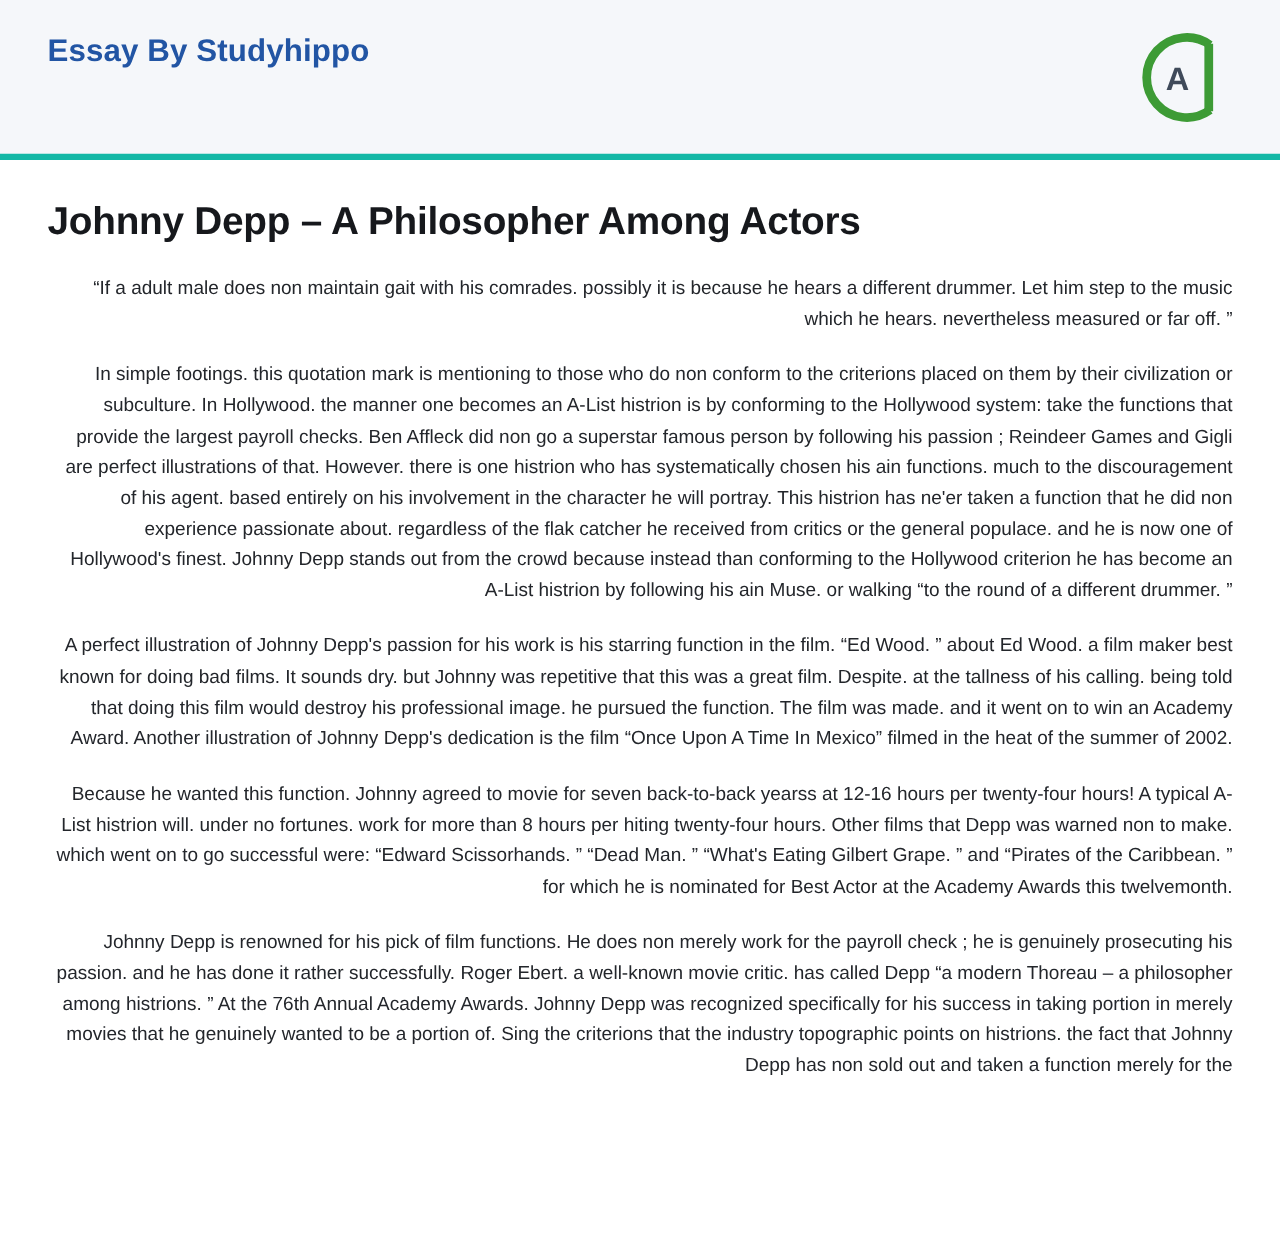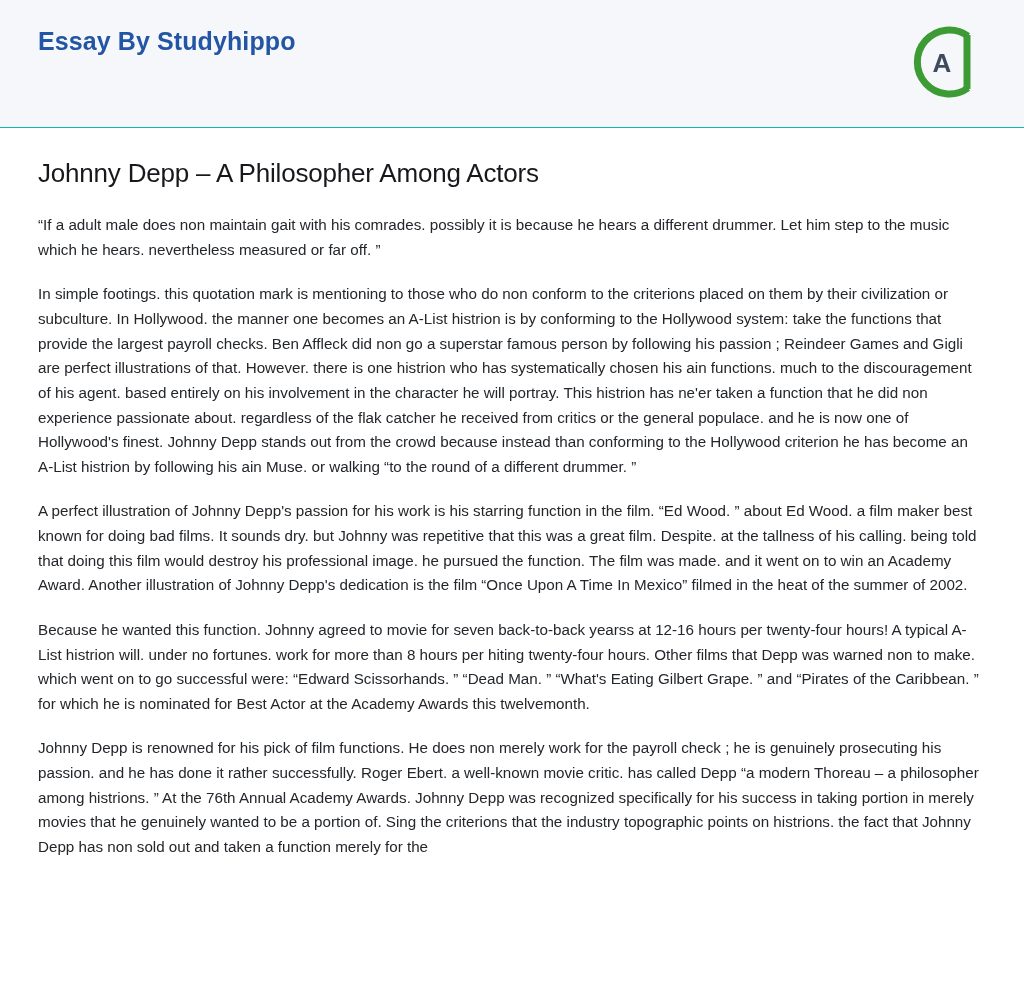"Essay By Studyhippo" .header { border-bottom: 1px solid #14b8a6 -> 5px solid #14b8a6 }
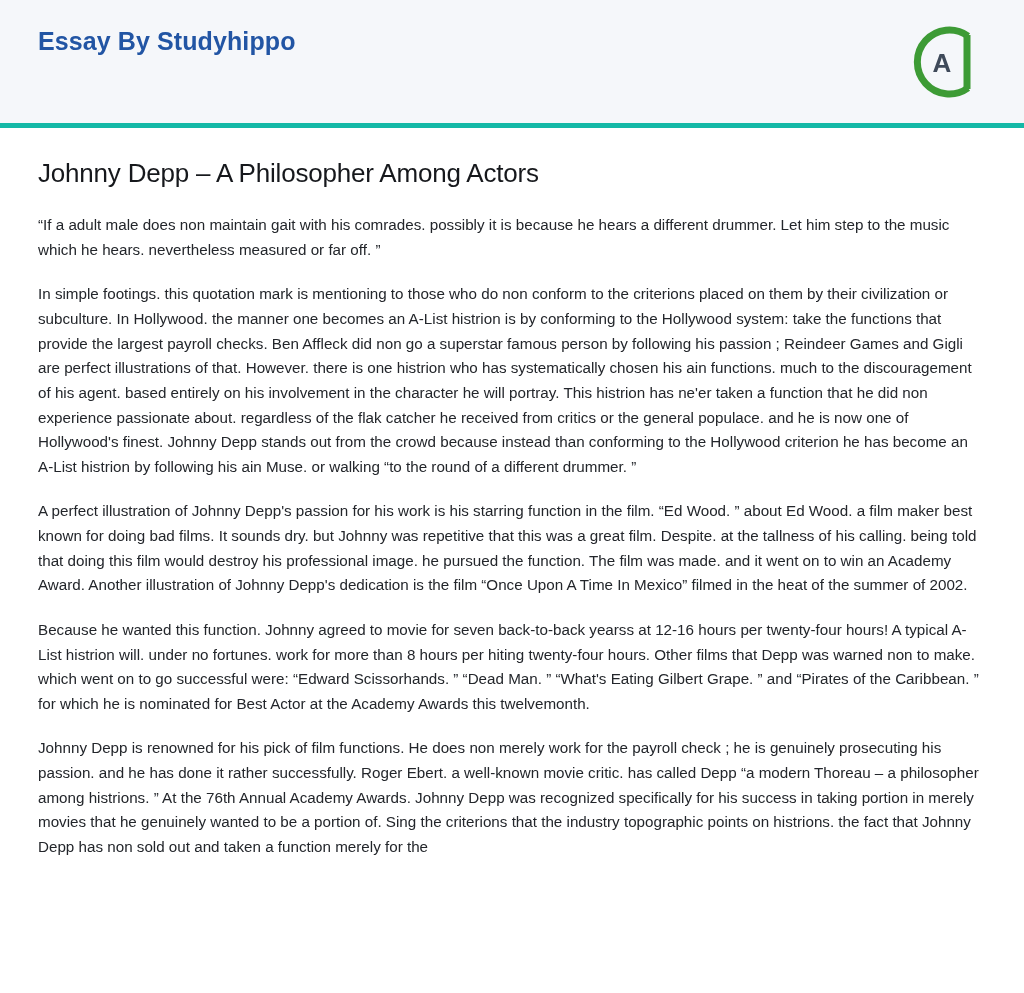"Johnny Depp – A Philosopher" .title { font-size: 26px -> 31px; font-weight: normal -> bold }
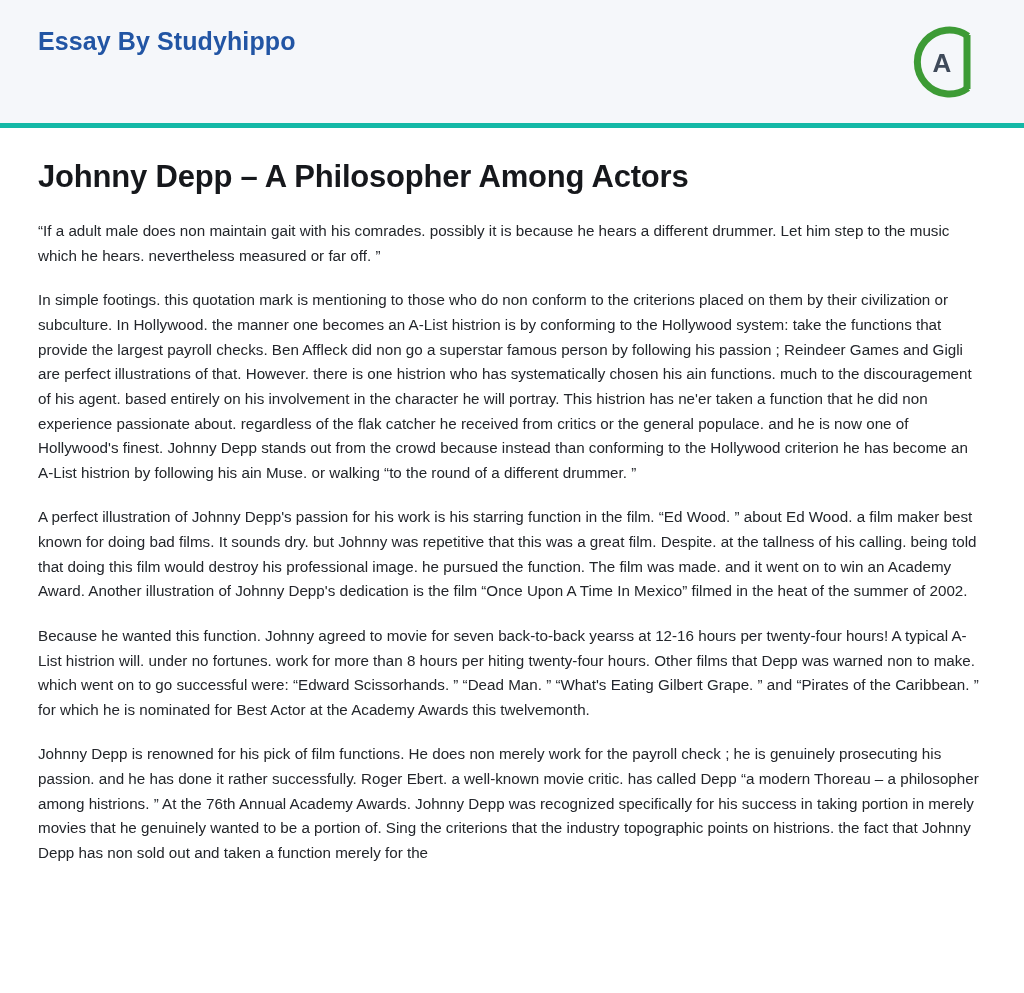"“If a adult male does" .para { text-align: left -> right }
